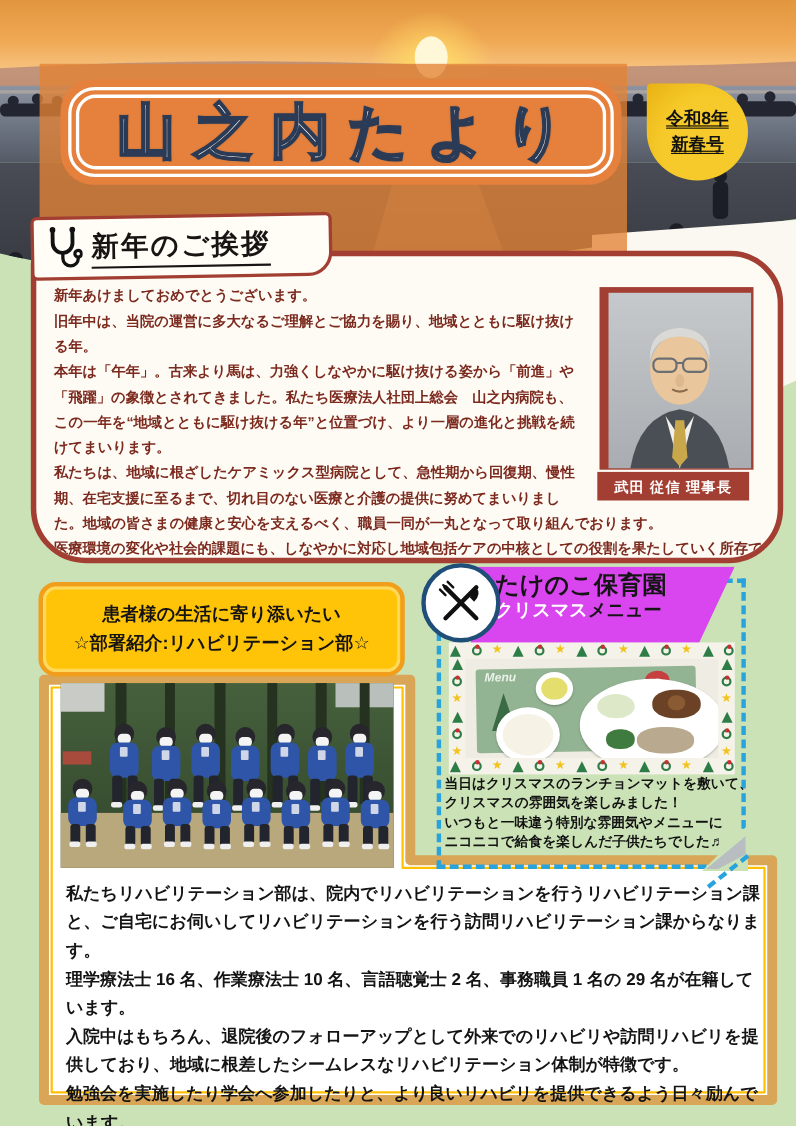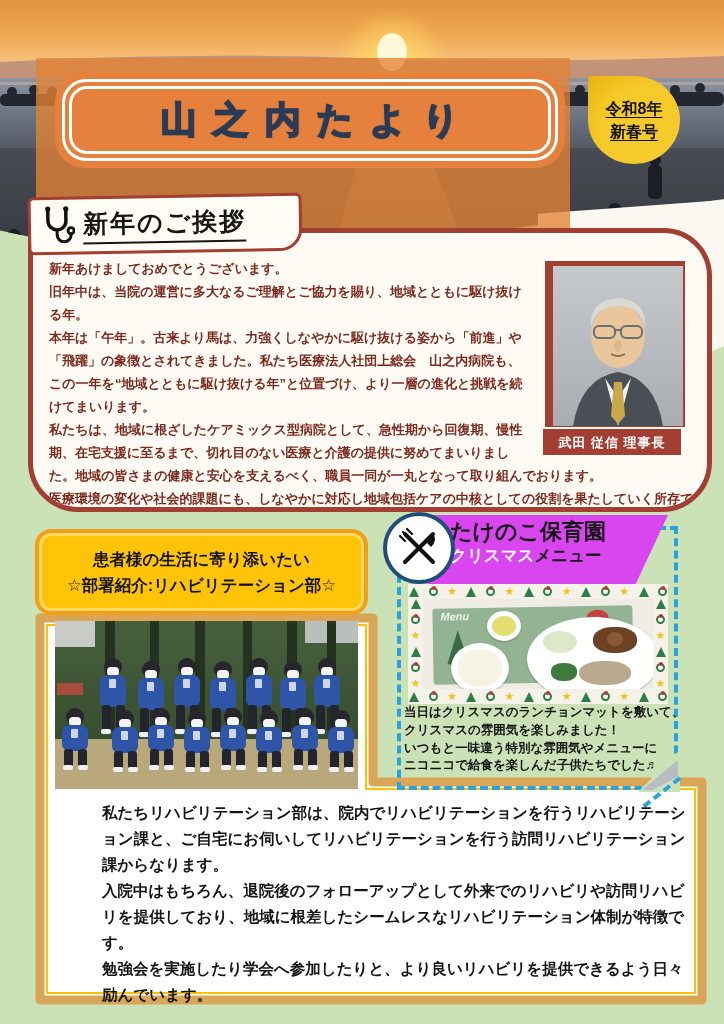"山之内たより" .title-text { font-size: 36px -> 54px }
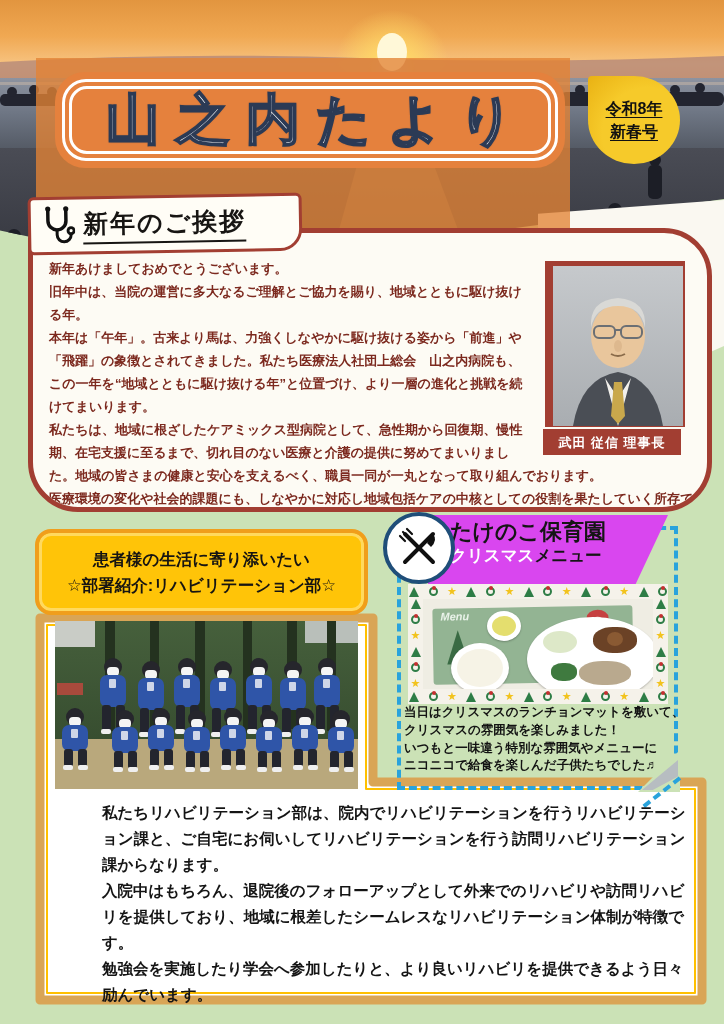"令和8年" .badge { text-decoration: none -> underline }
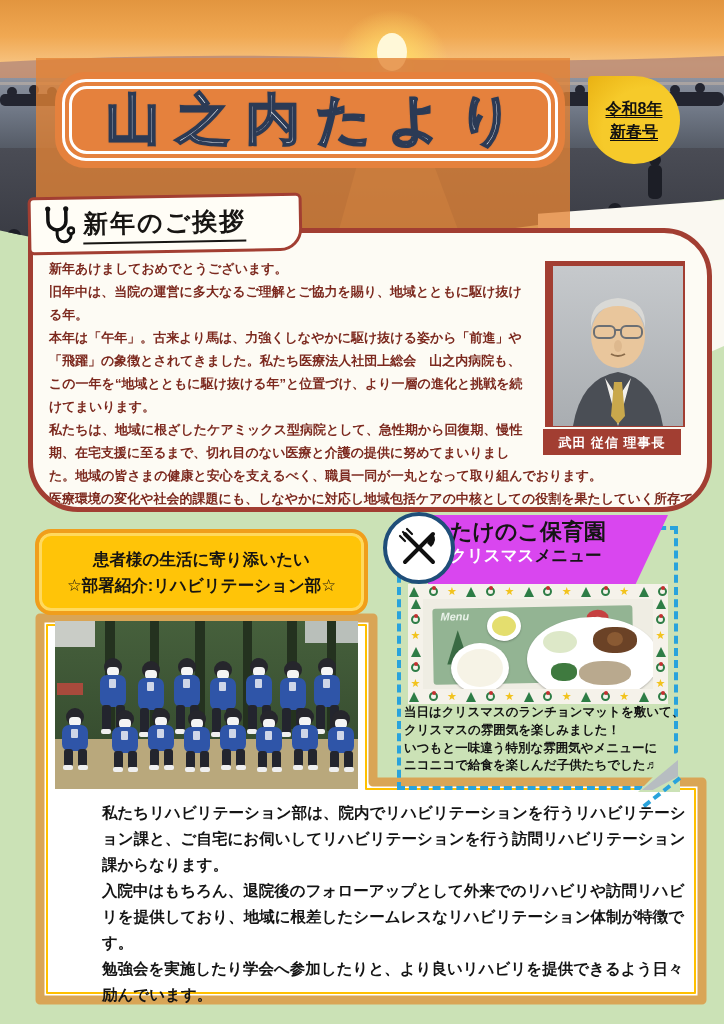"私たちリハビリテーション部は、院内でリハビリテーションを行うリハビリテーション課" .bpara { margin-left: 42px -> none }
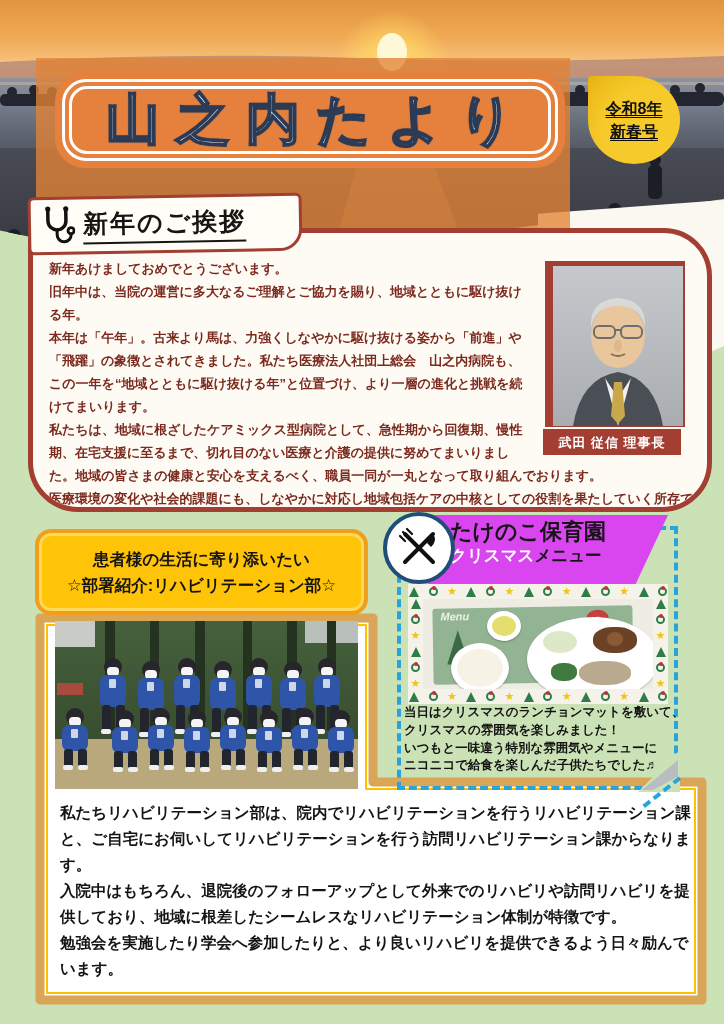"理学療法士 16 名、作業療法士 10 名、言語聴覚士" span.bpara { html: none -> <span>理学療法士 16 名、作業療法士 10 名、言語聴覚士 2 名、事務職員 1 名の 29 名が在籍しています。</span> }
